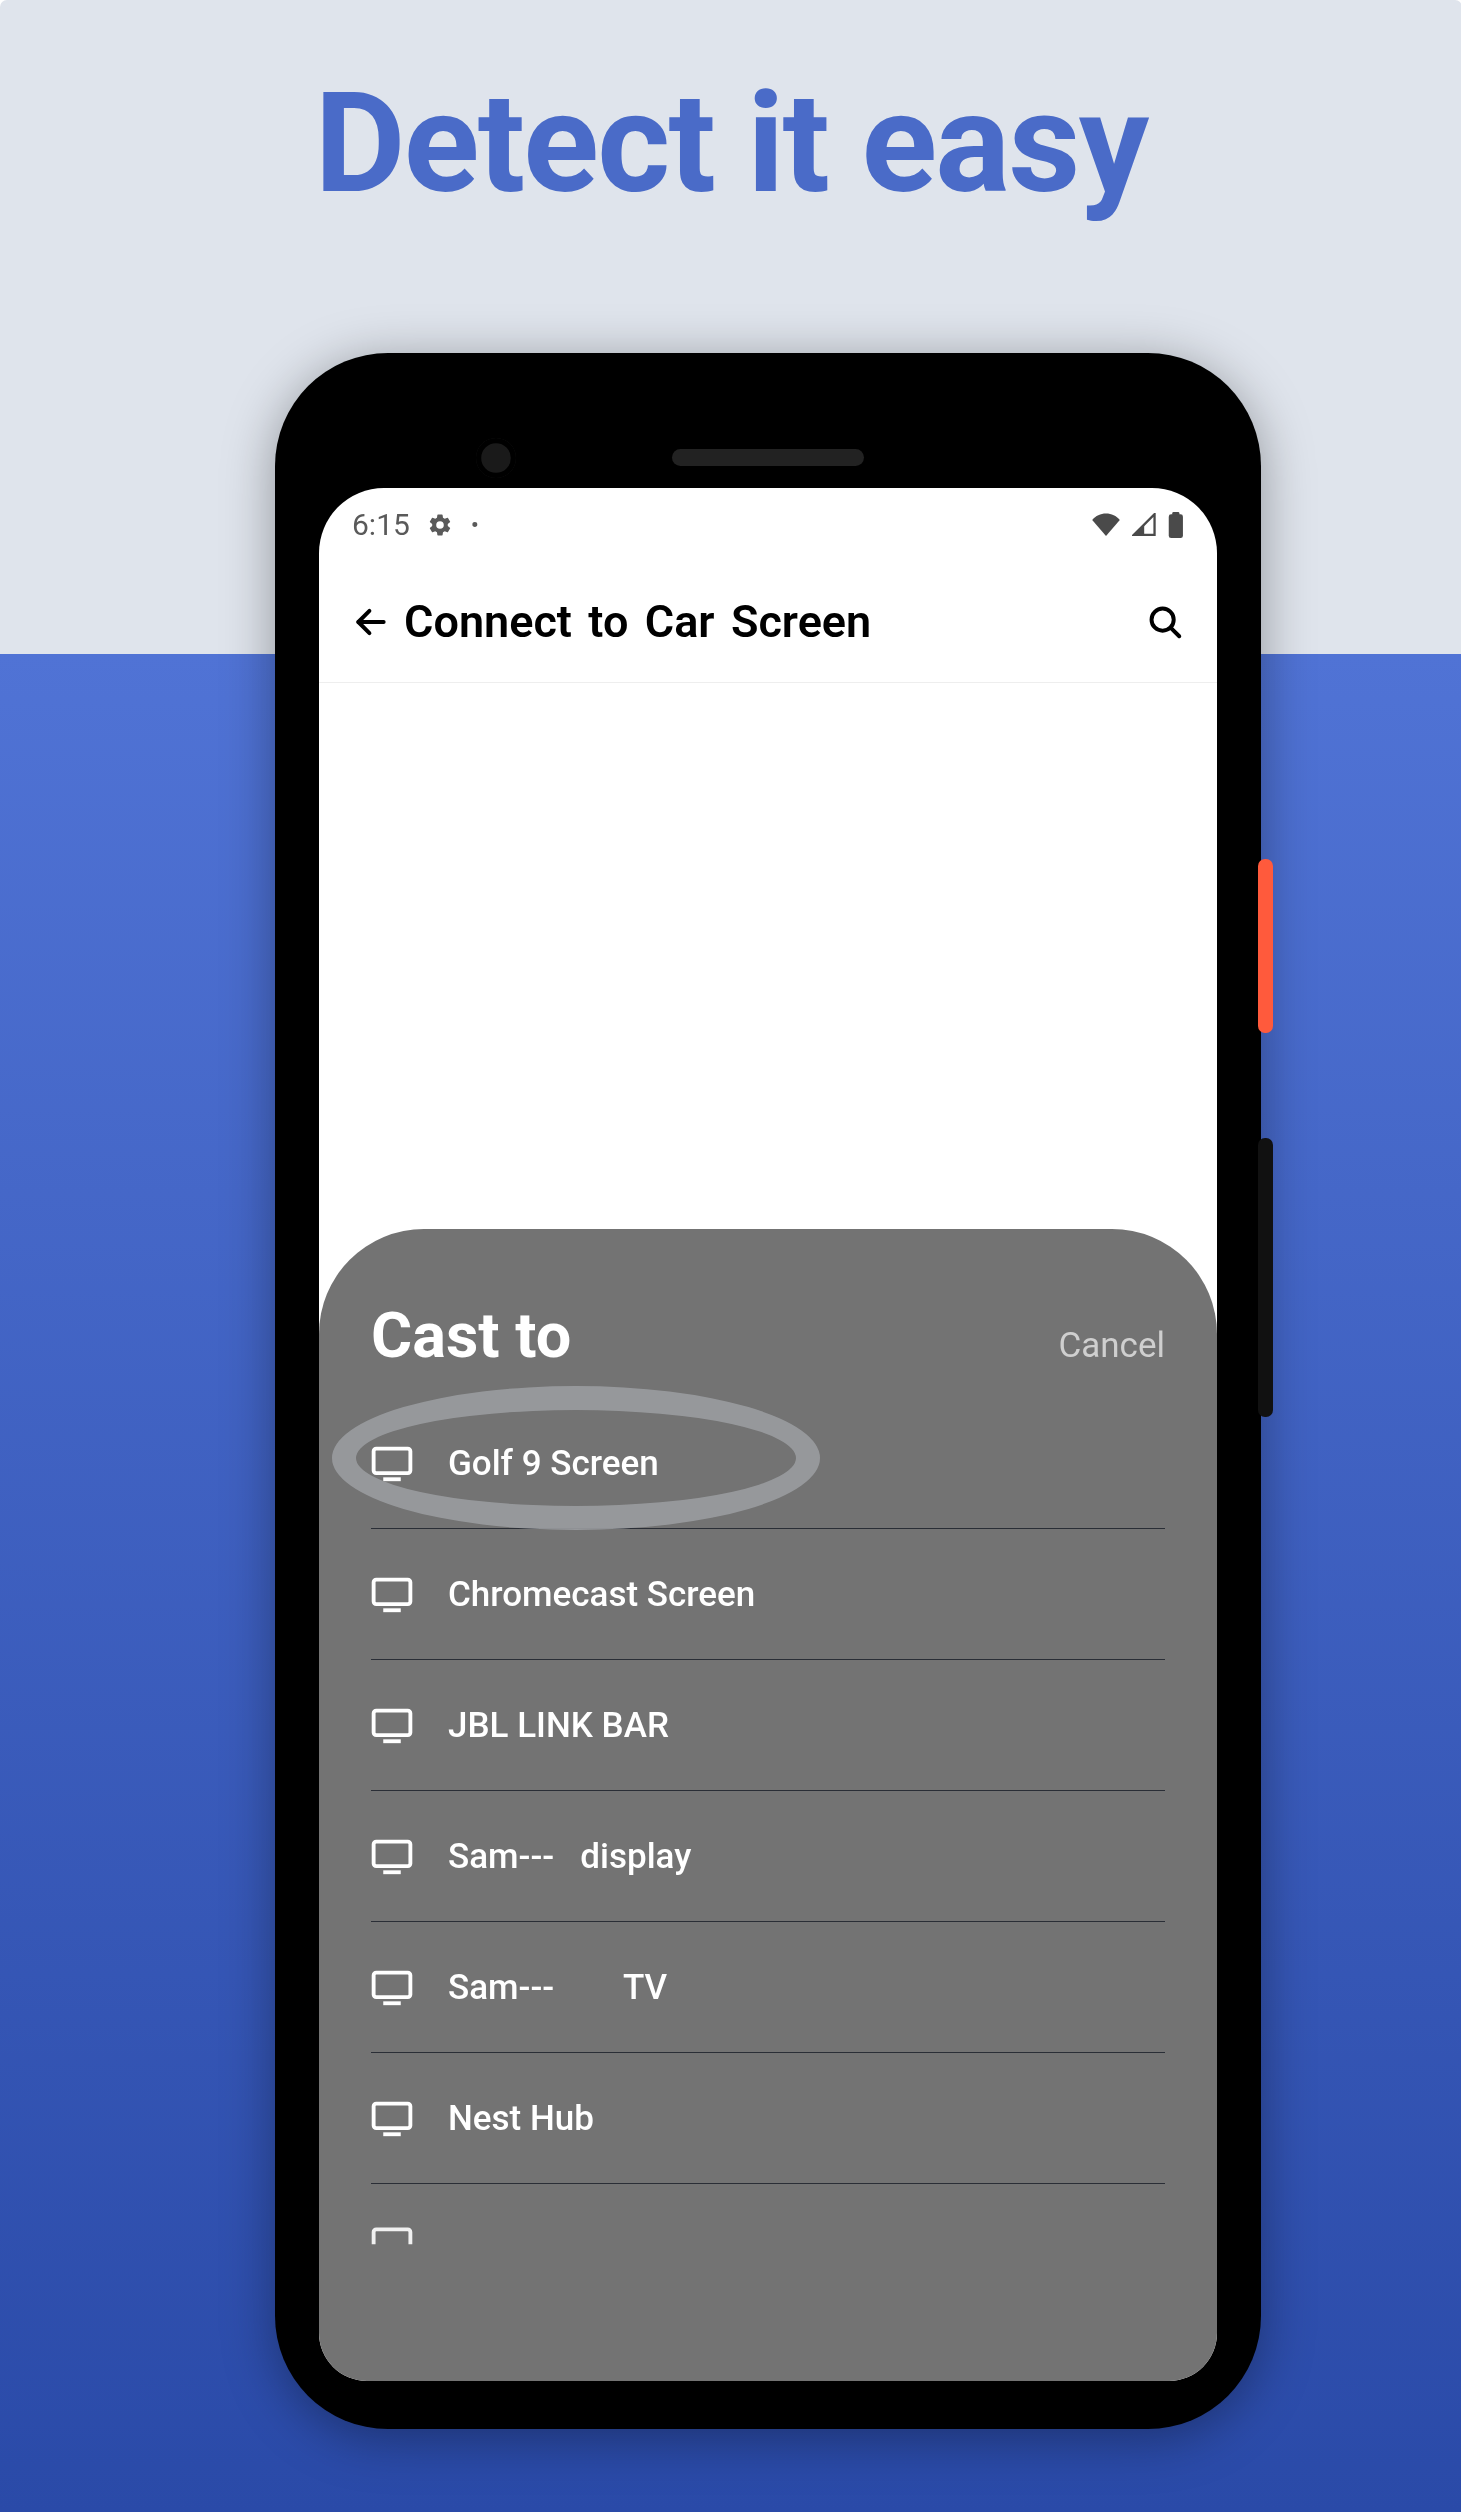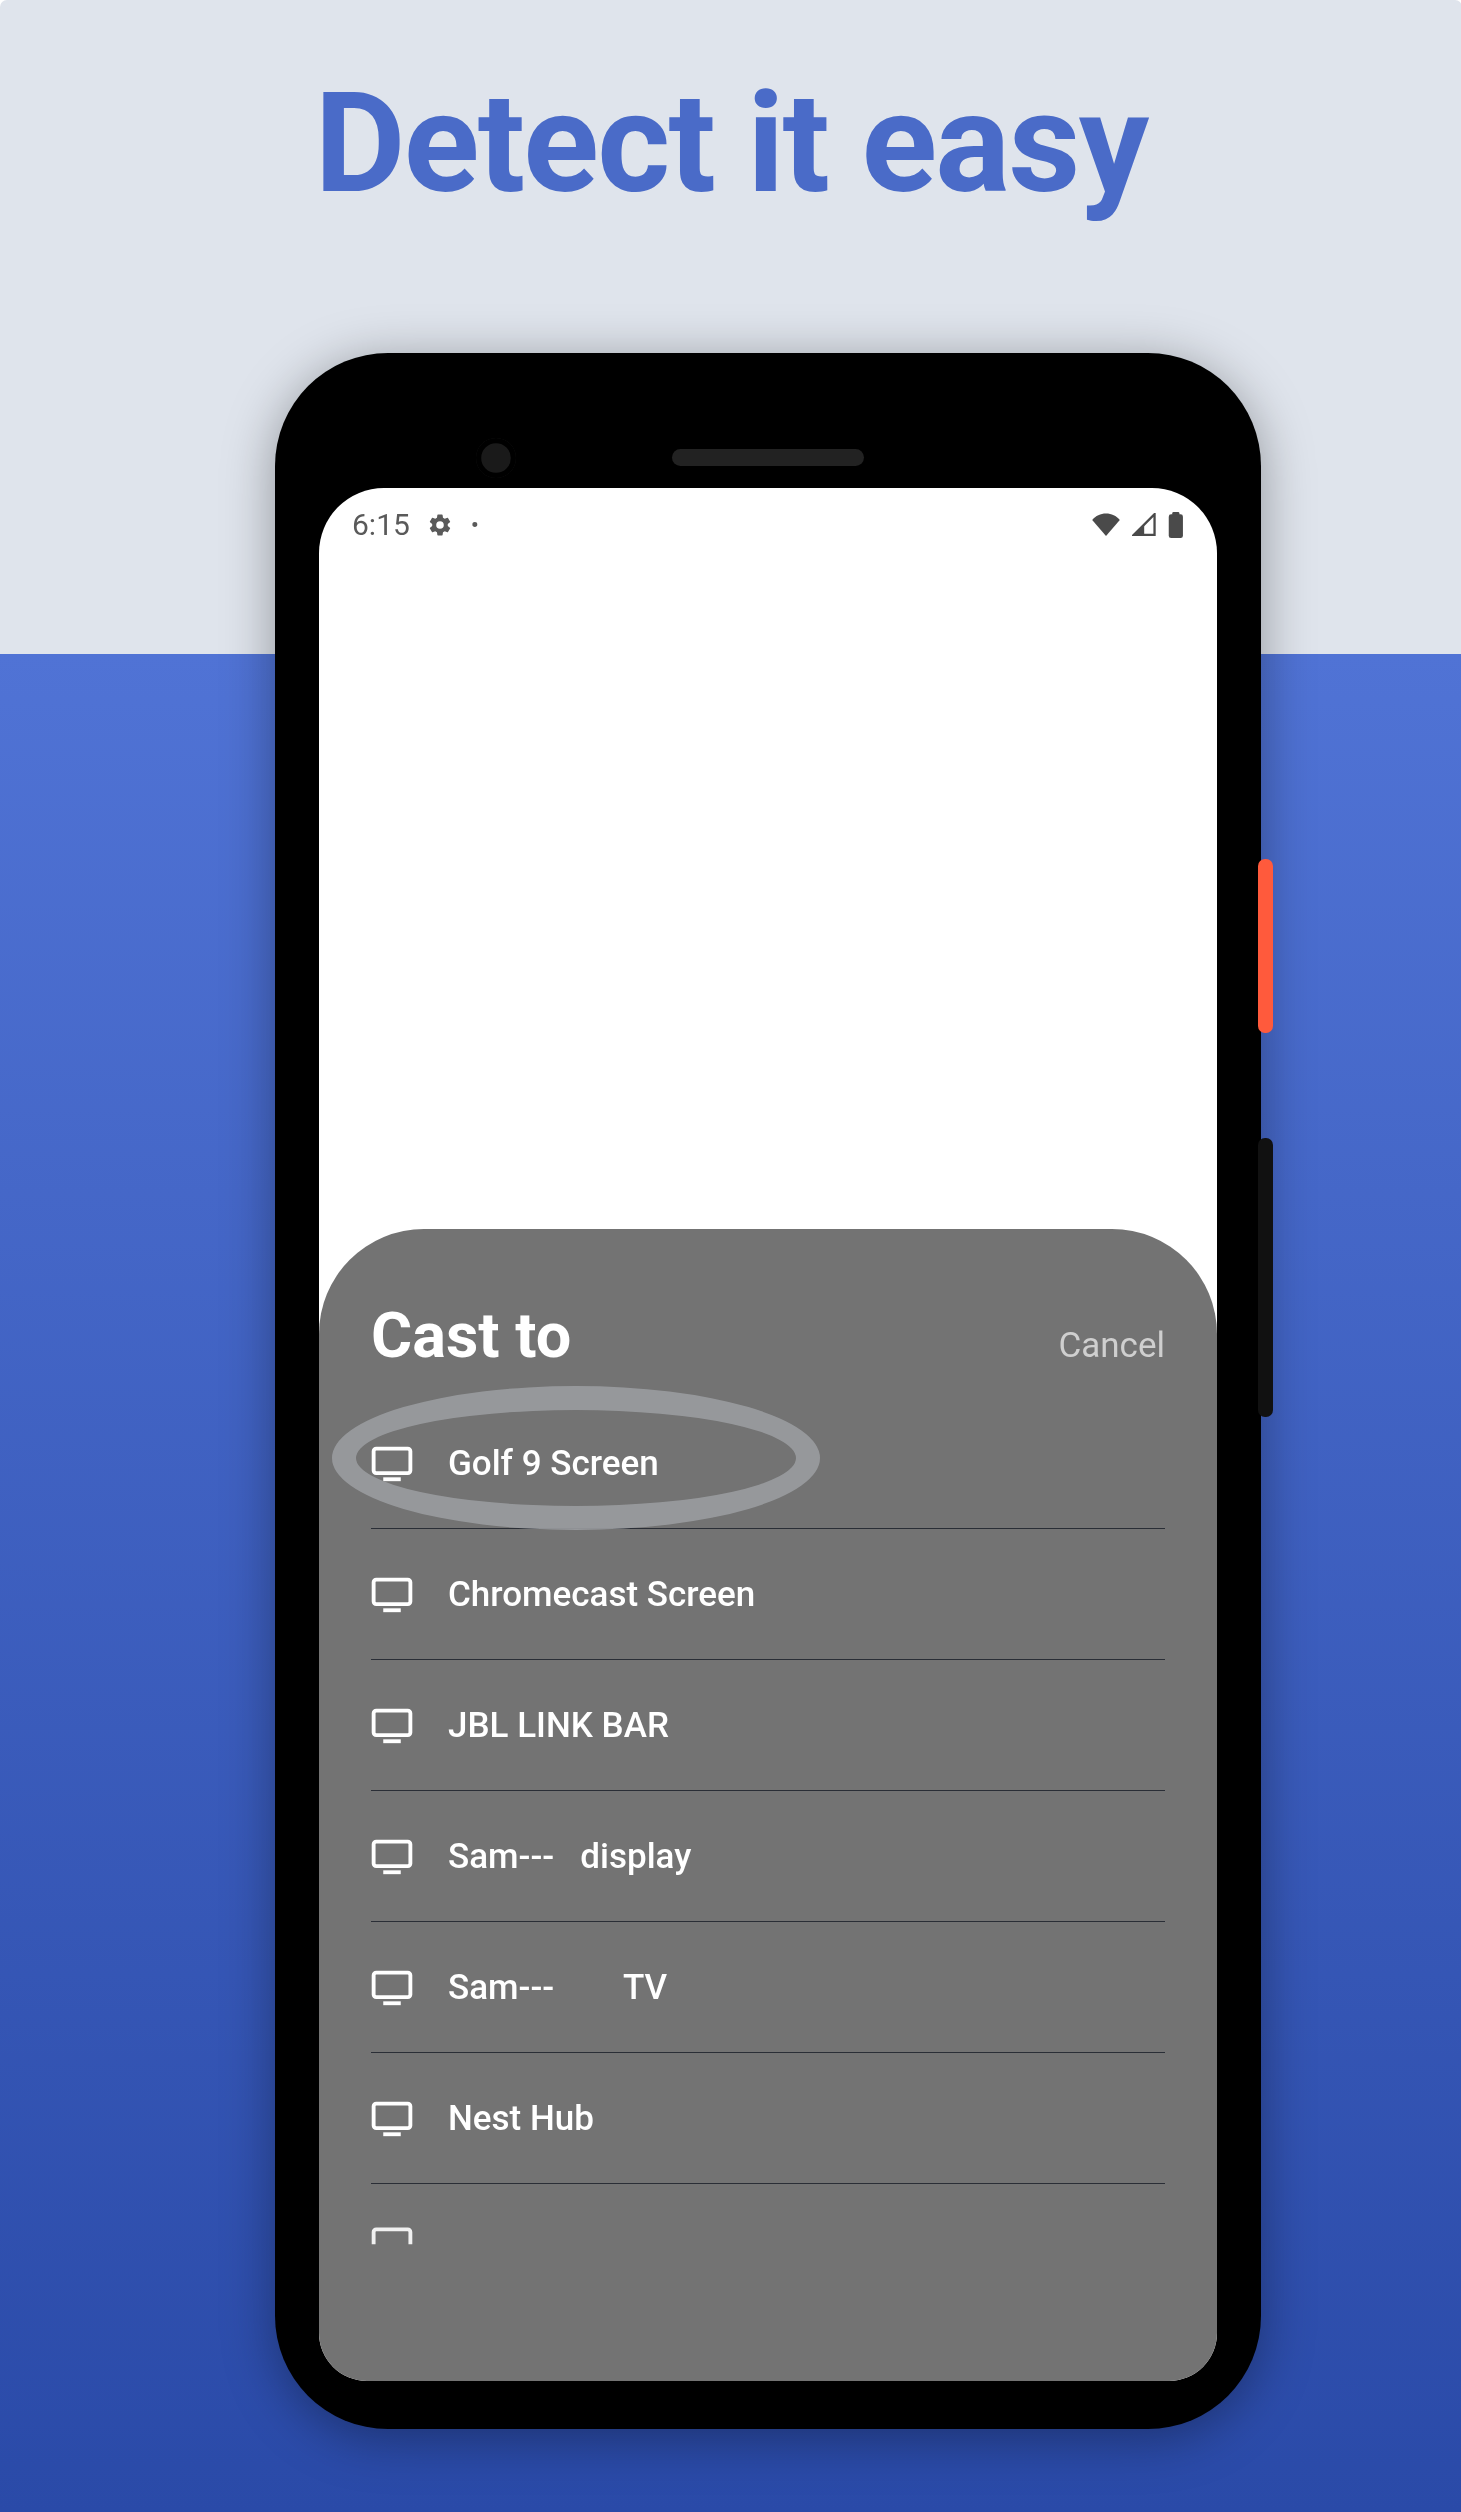"Connect to Car Screen" div.app-bar { html: none -> <div> <div> <svg> <line></line> <polyline></polyline> </svg> </div> <div>Connect to Car Screen</div> <div> <svg> <circle></circle> <line></line> </svg> </div> </div> }
